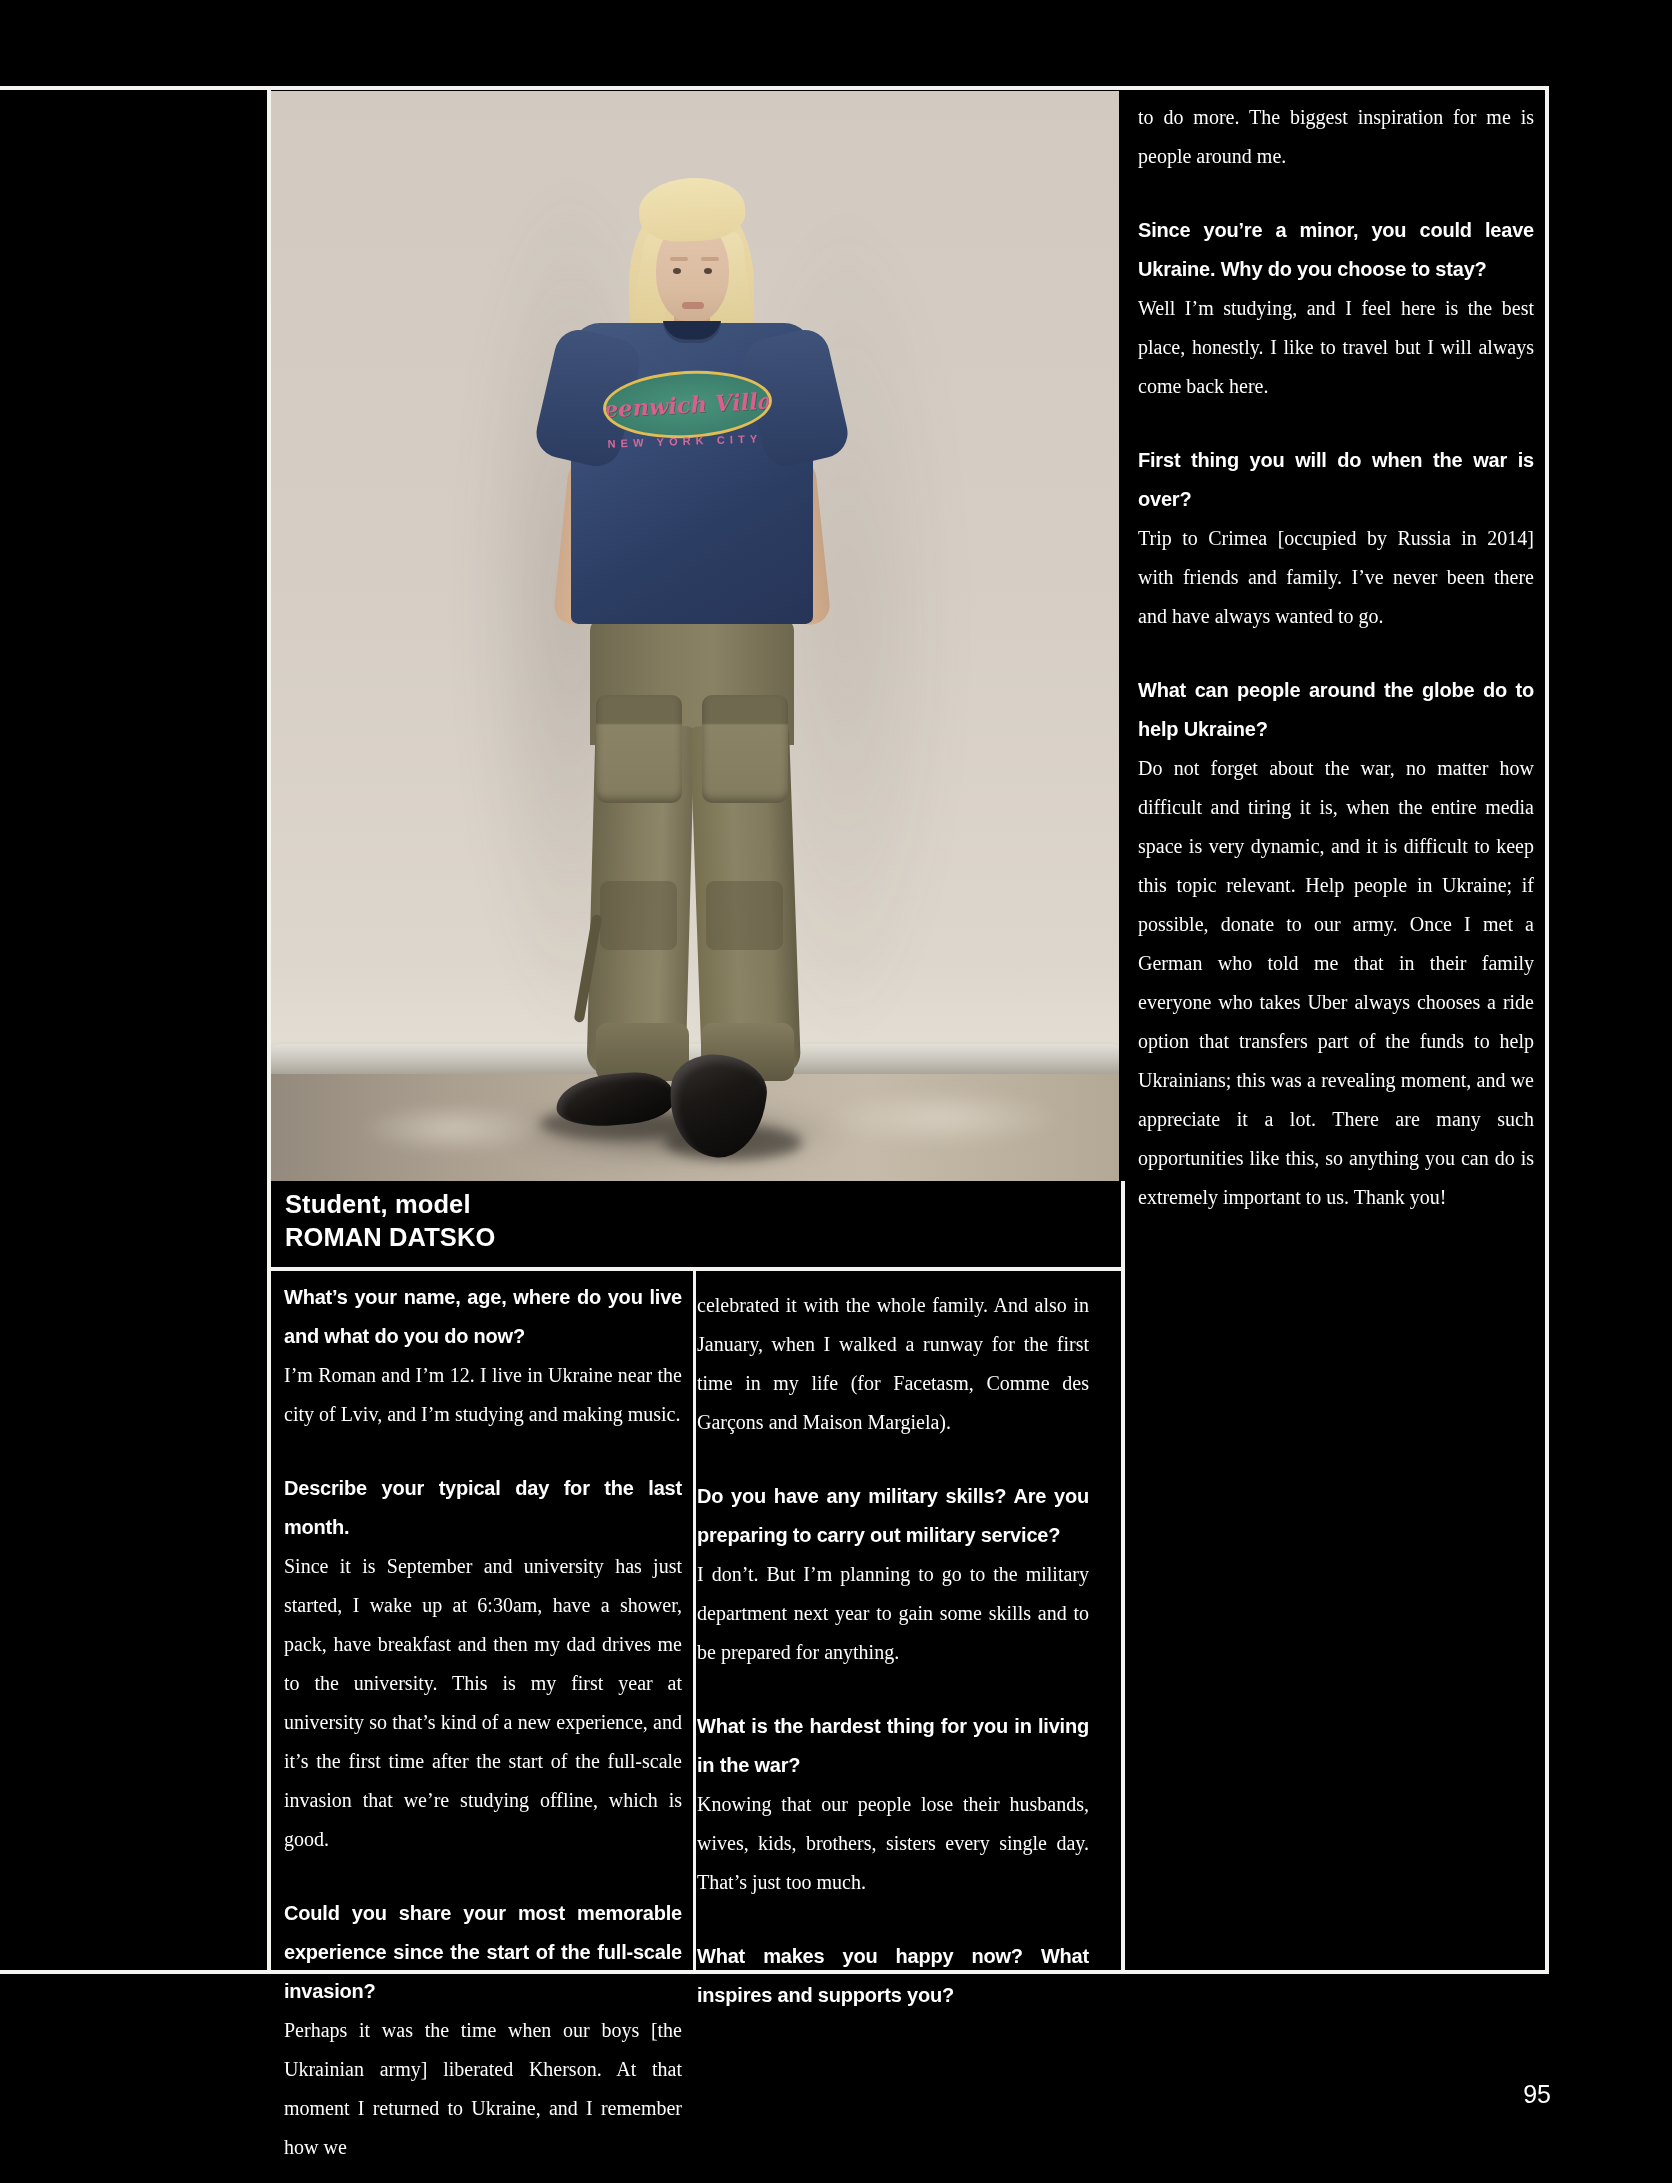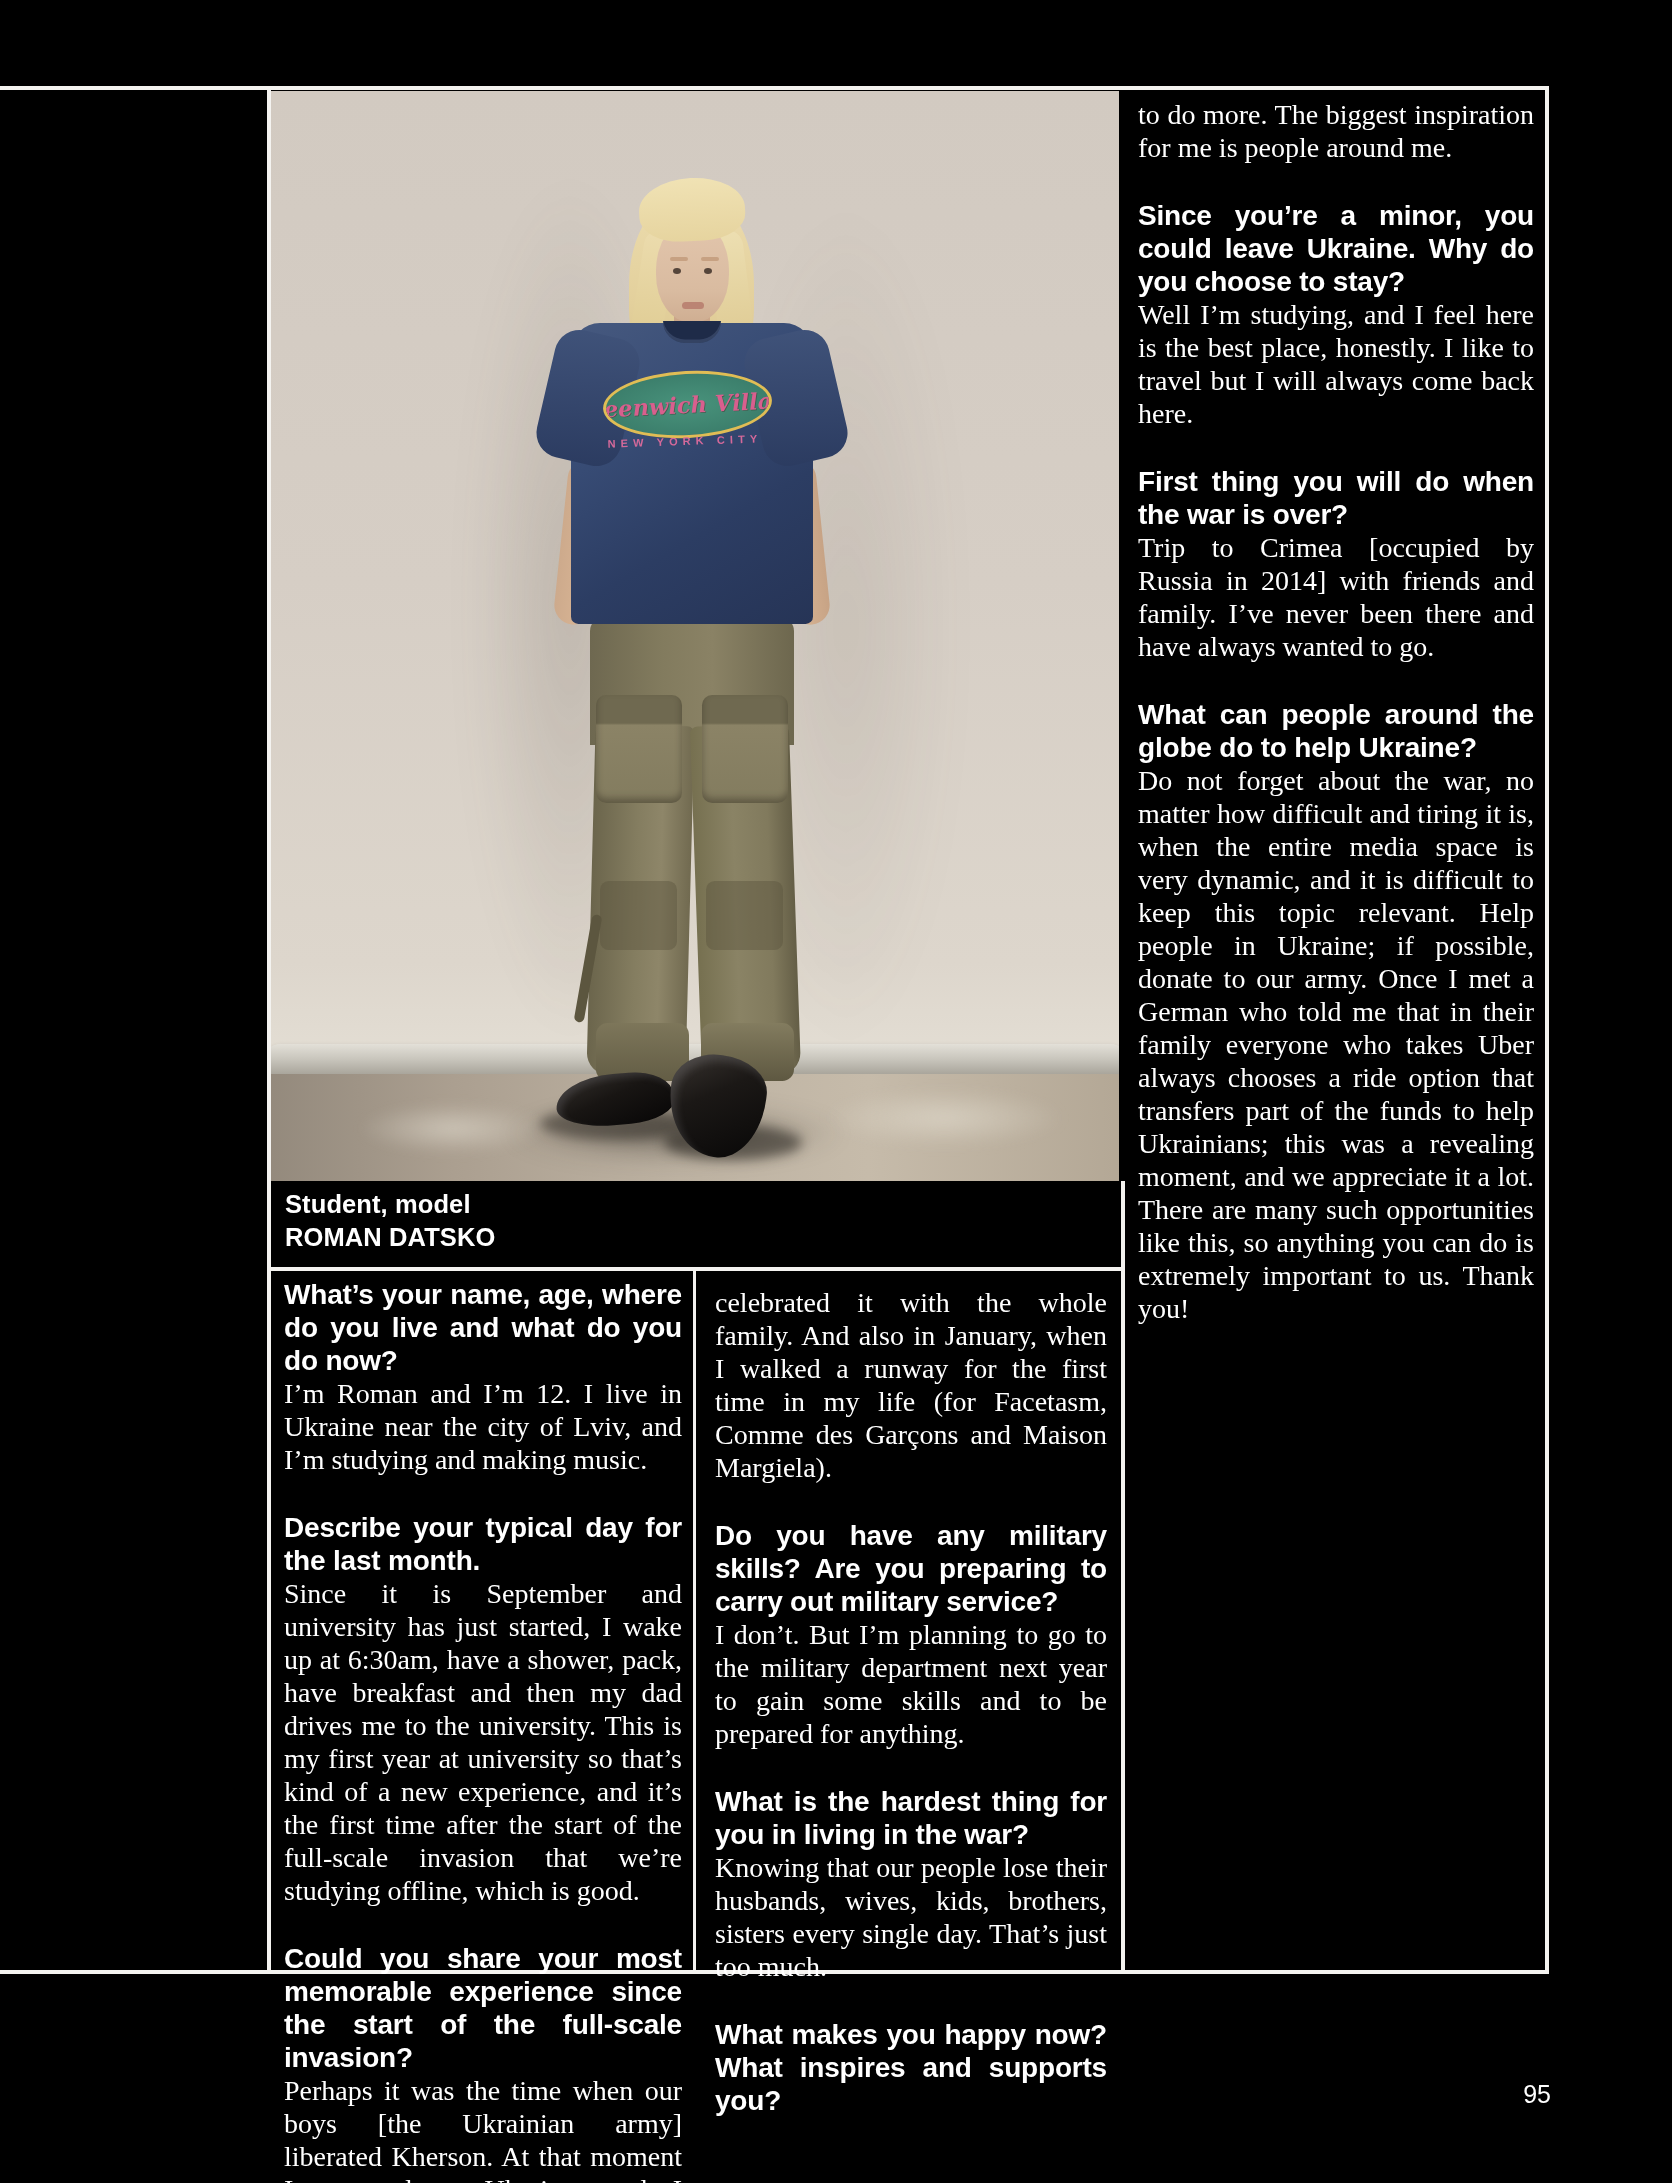"to do more. The biggest" .col { font-size: 28px -> 20px; line-height: 33px -> 39px }
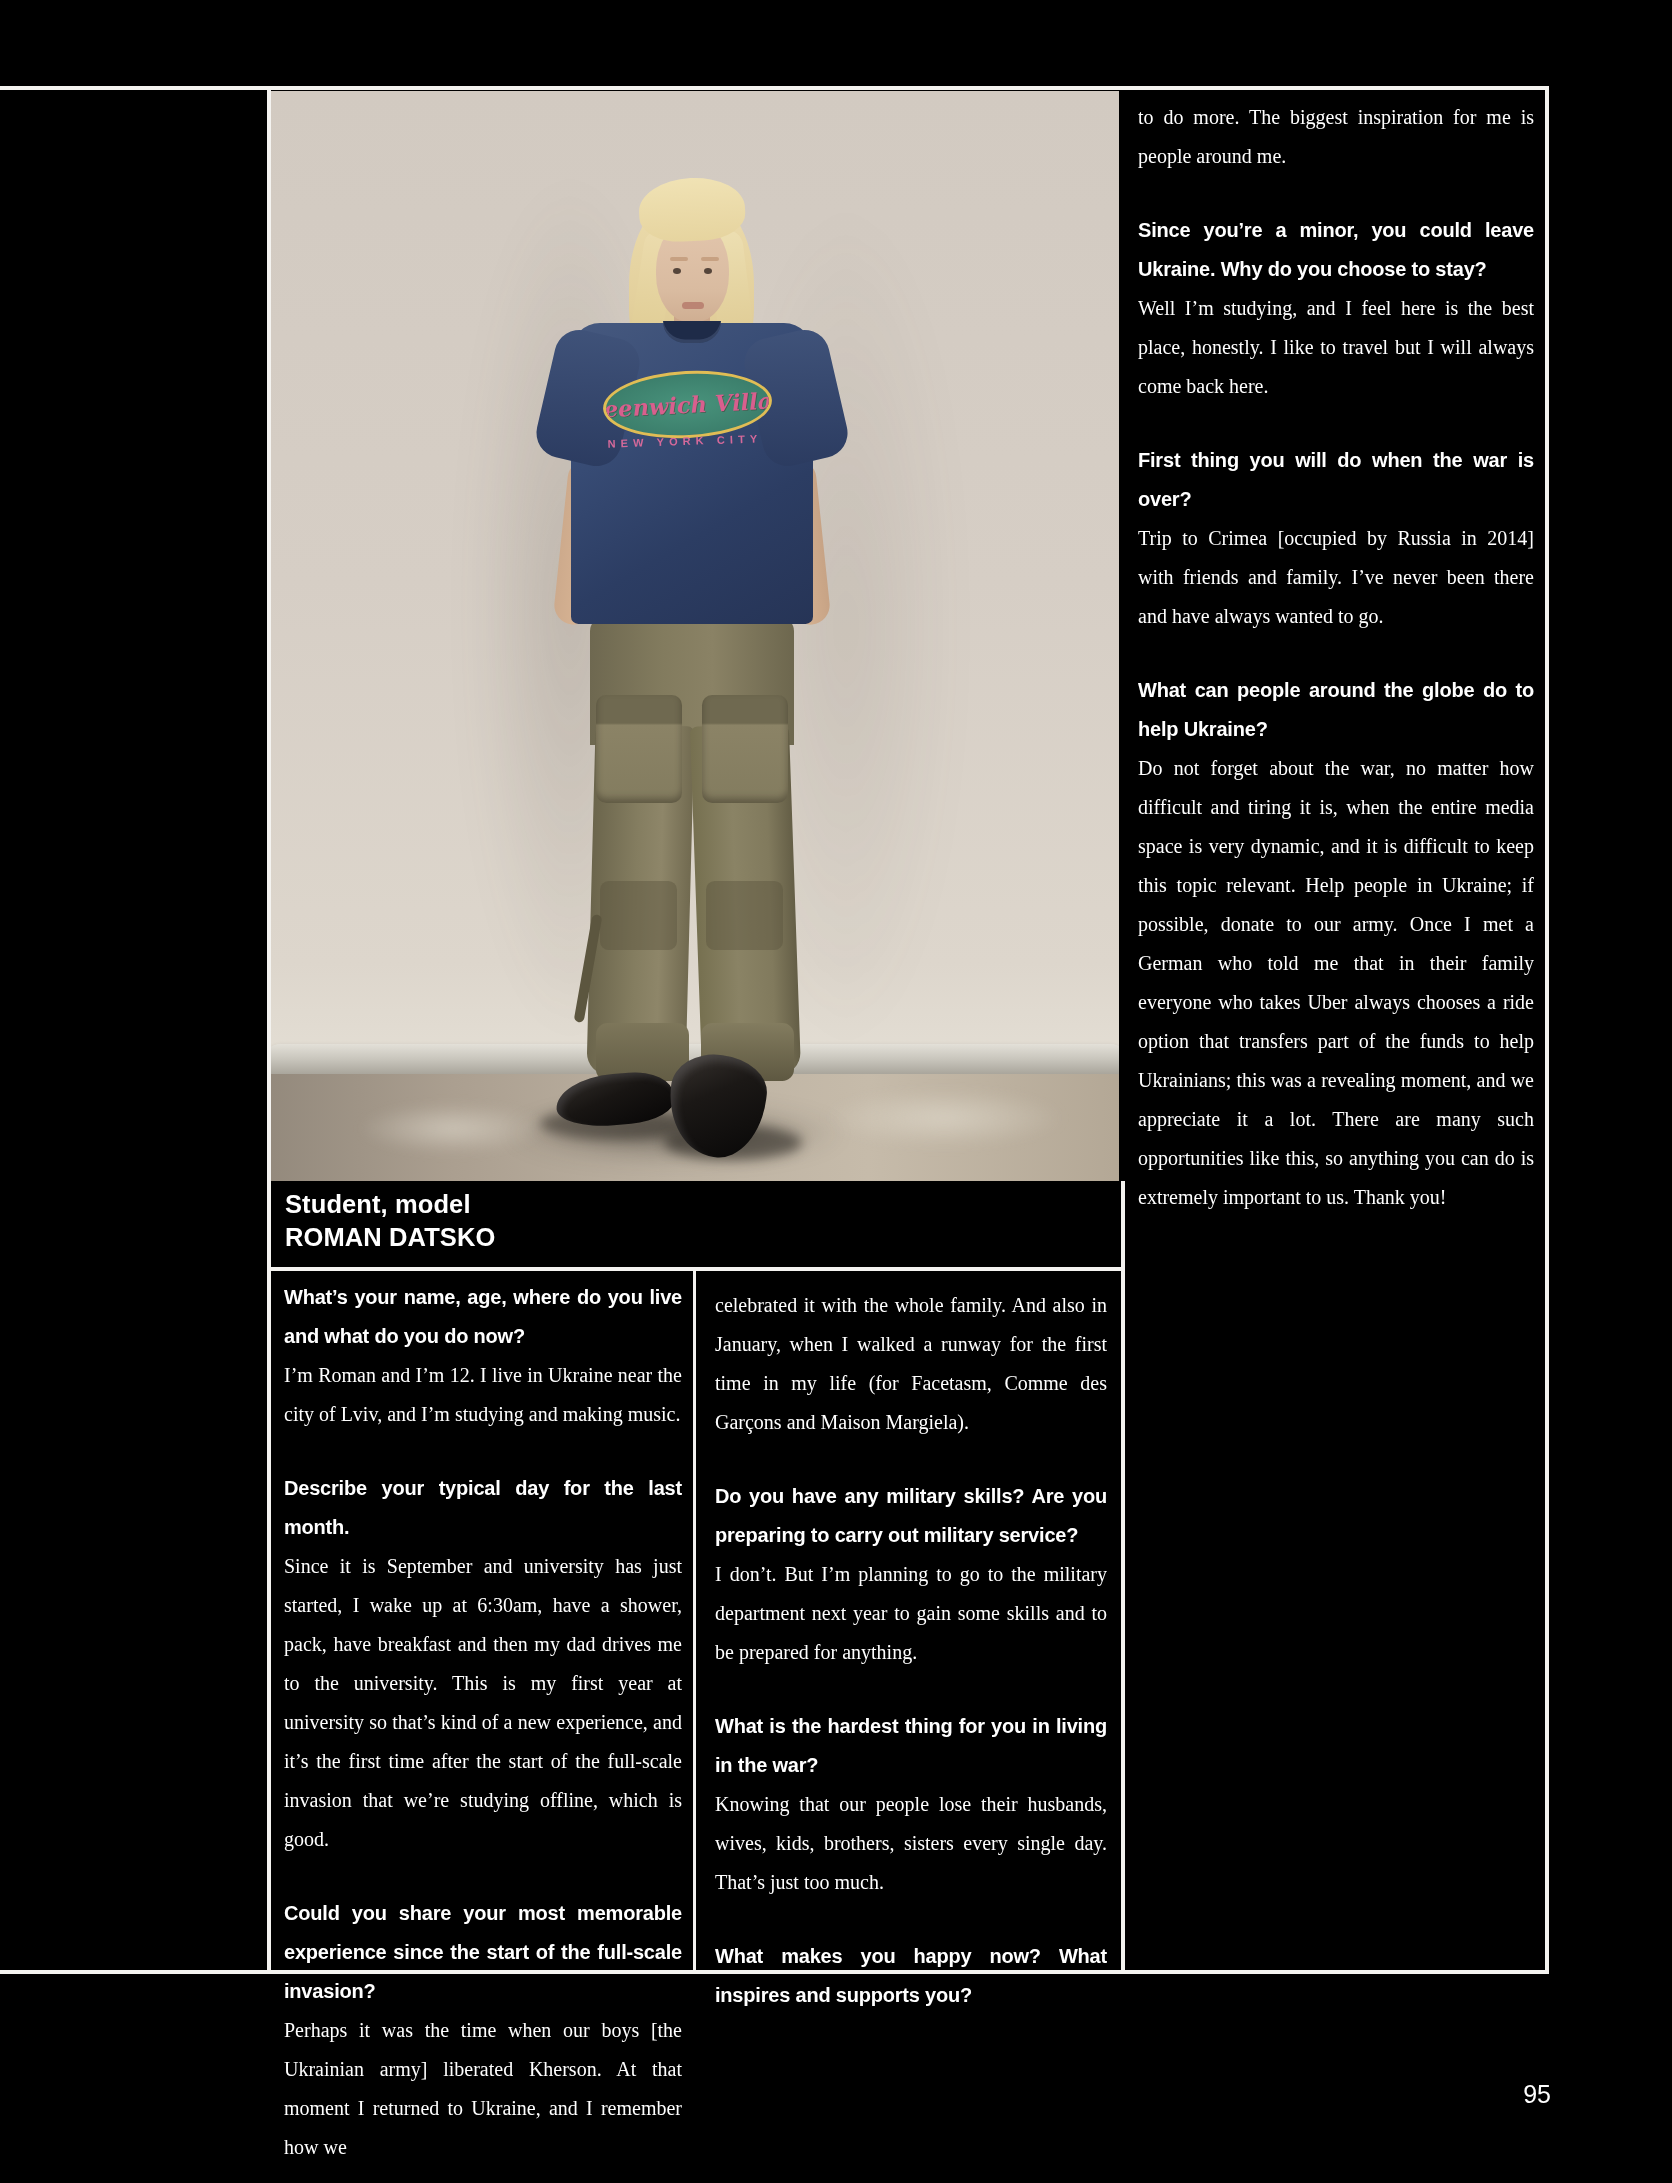"celebrated it with the whole" .col-middle { left: 715px -> 697px }
